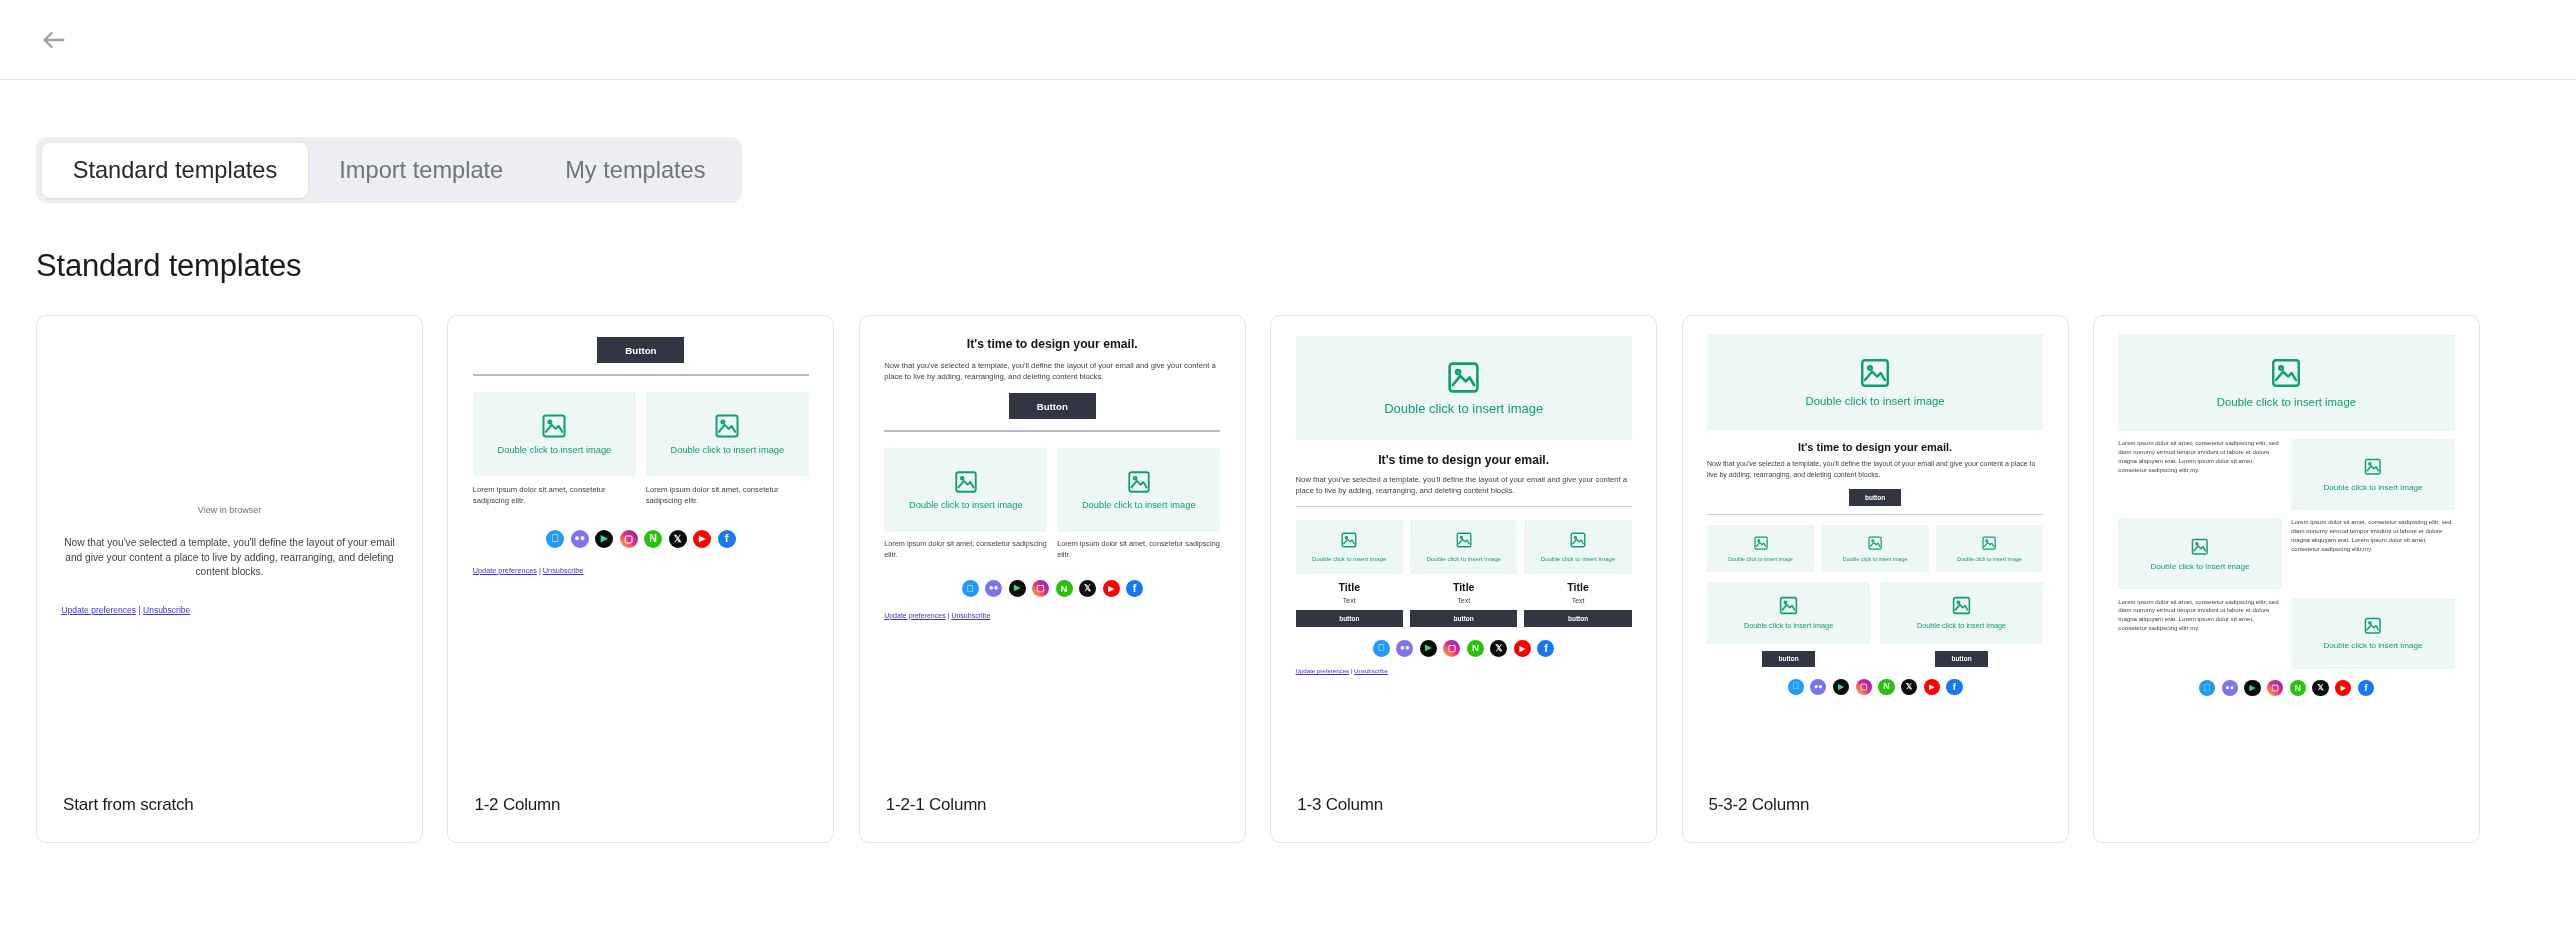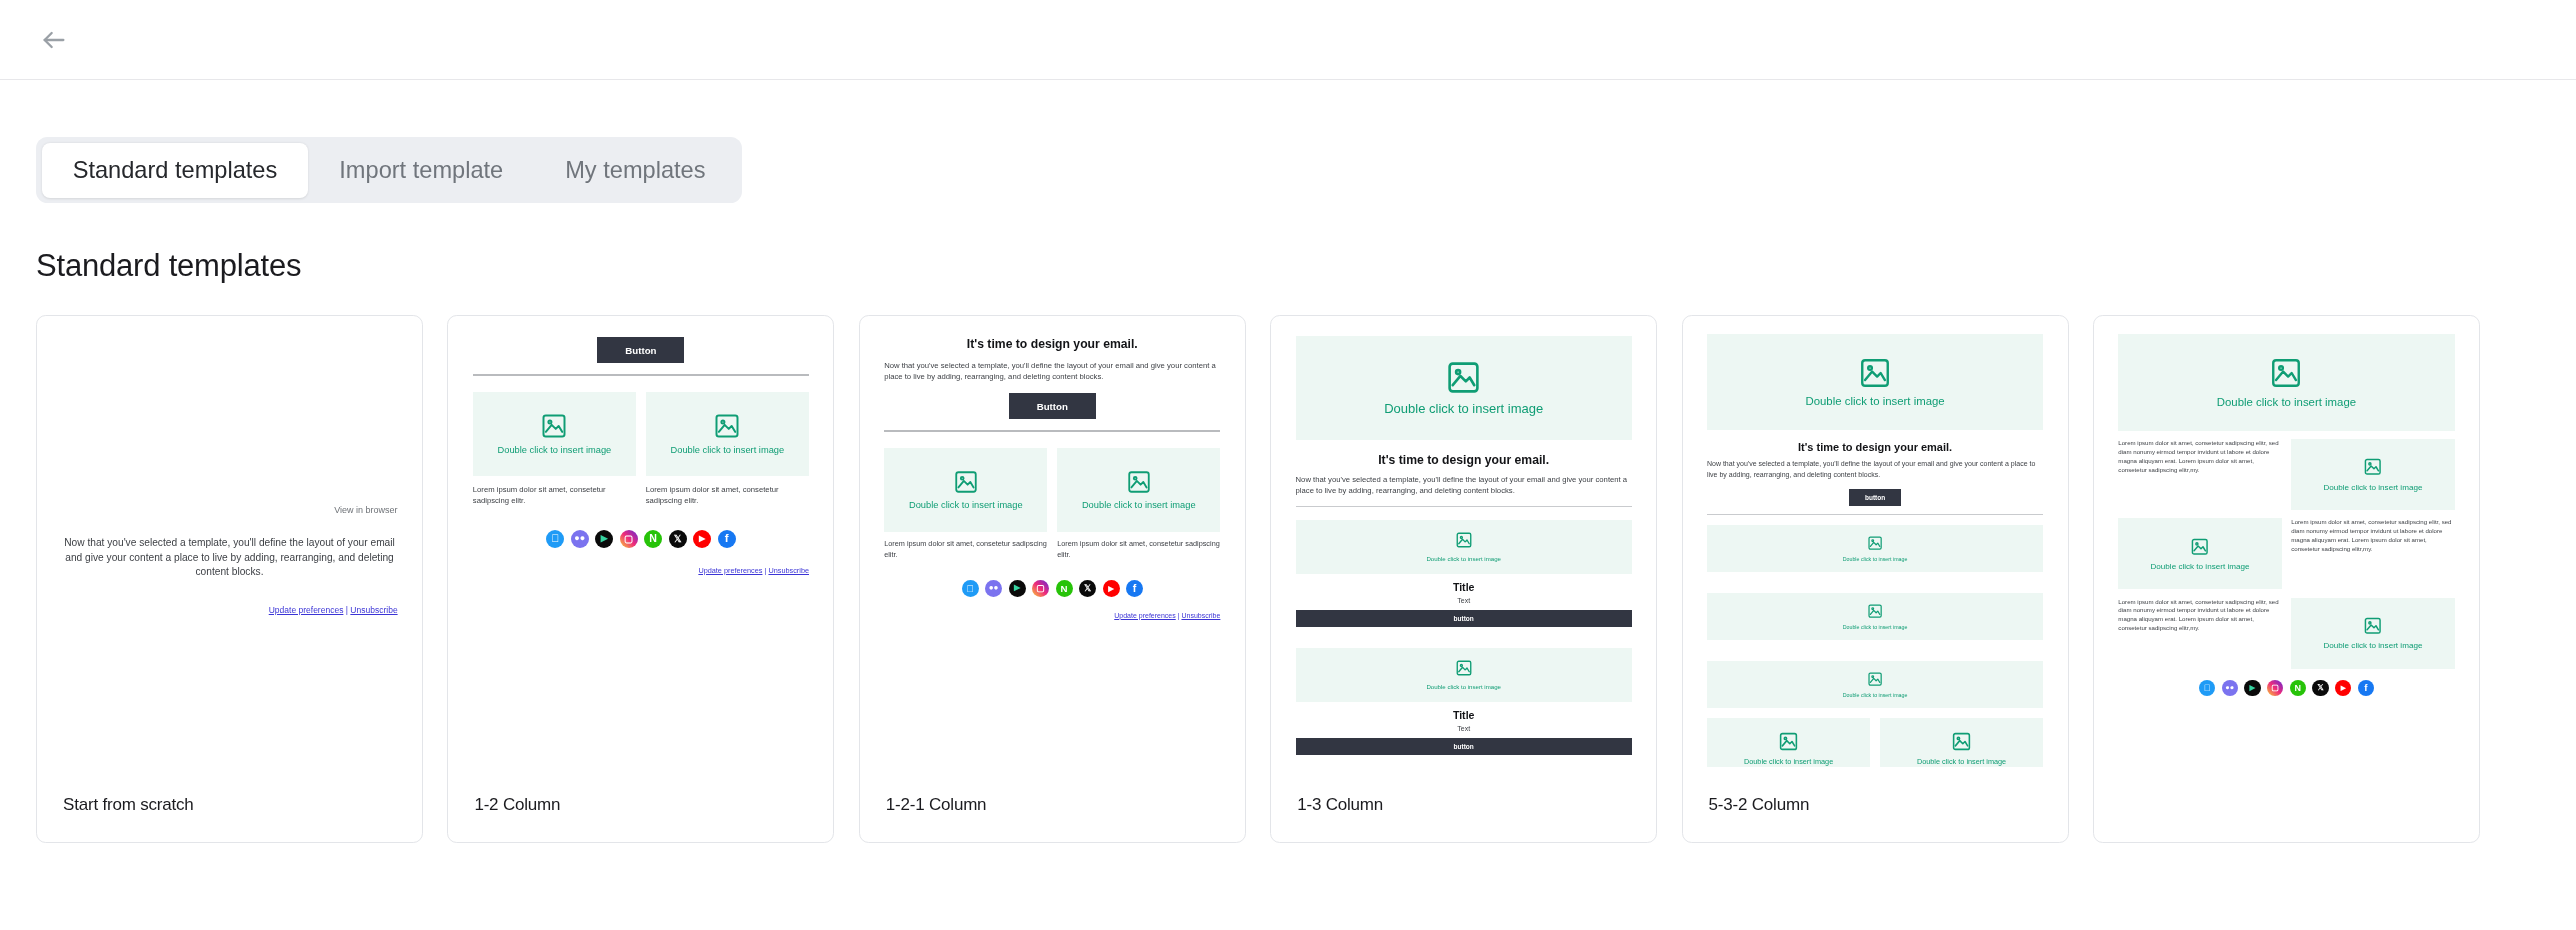"View in browser" div.view-browser { text-align: right -> none }
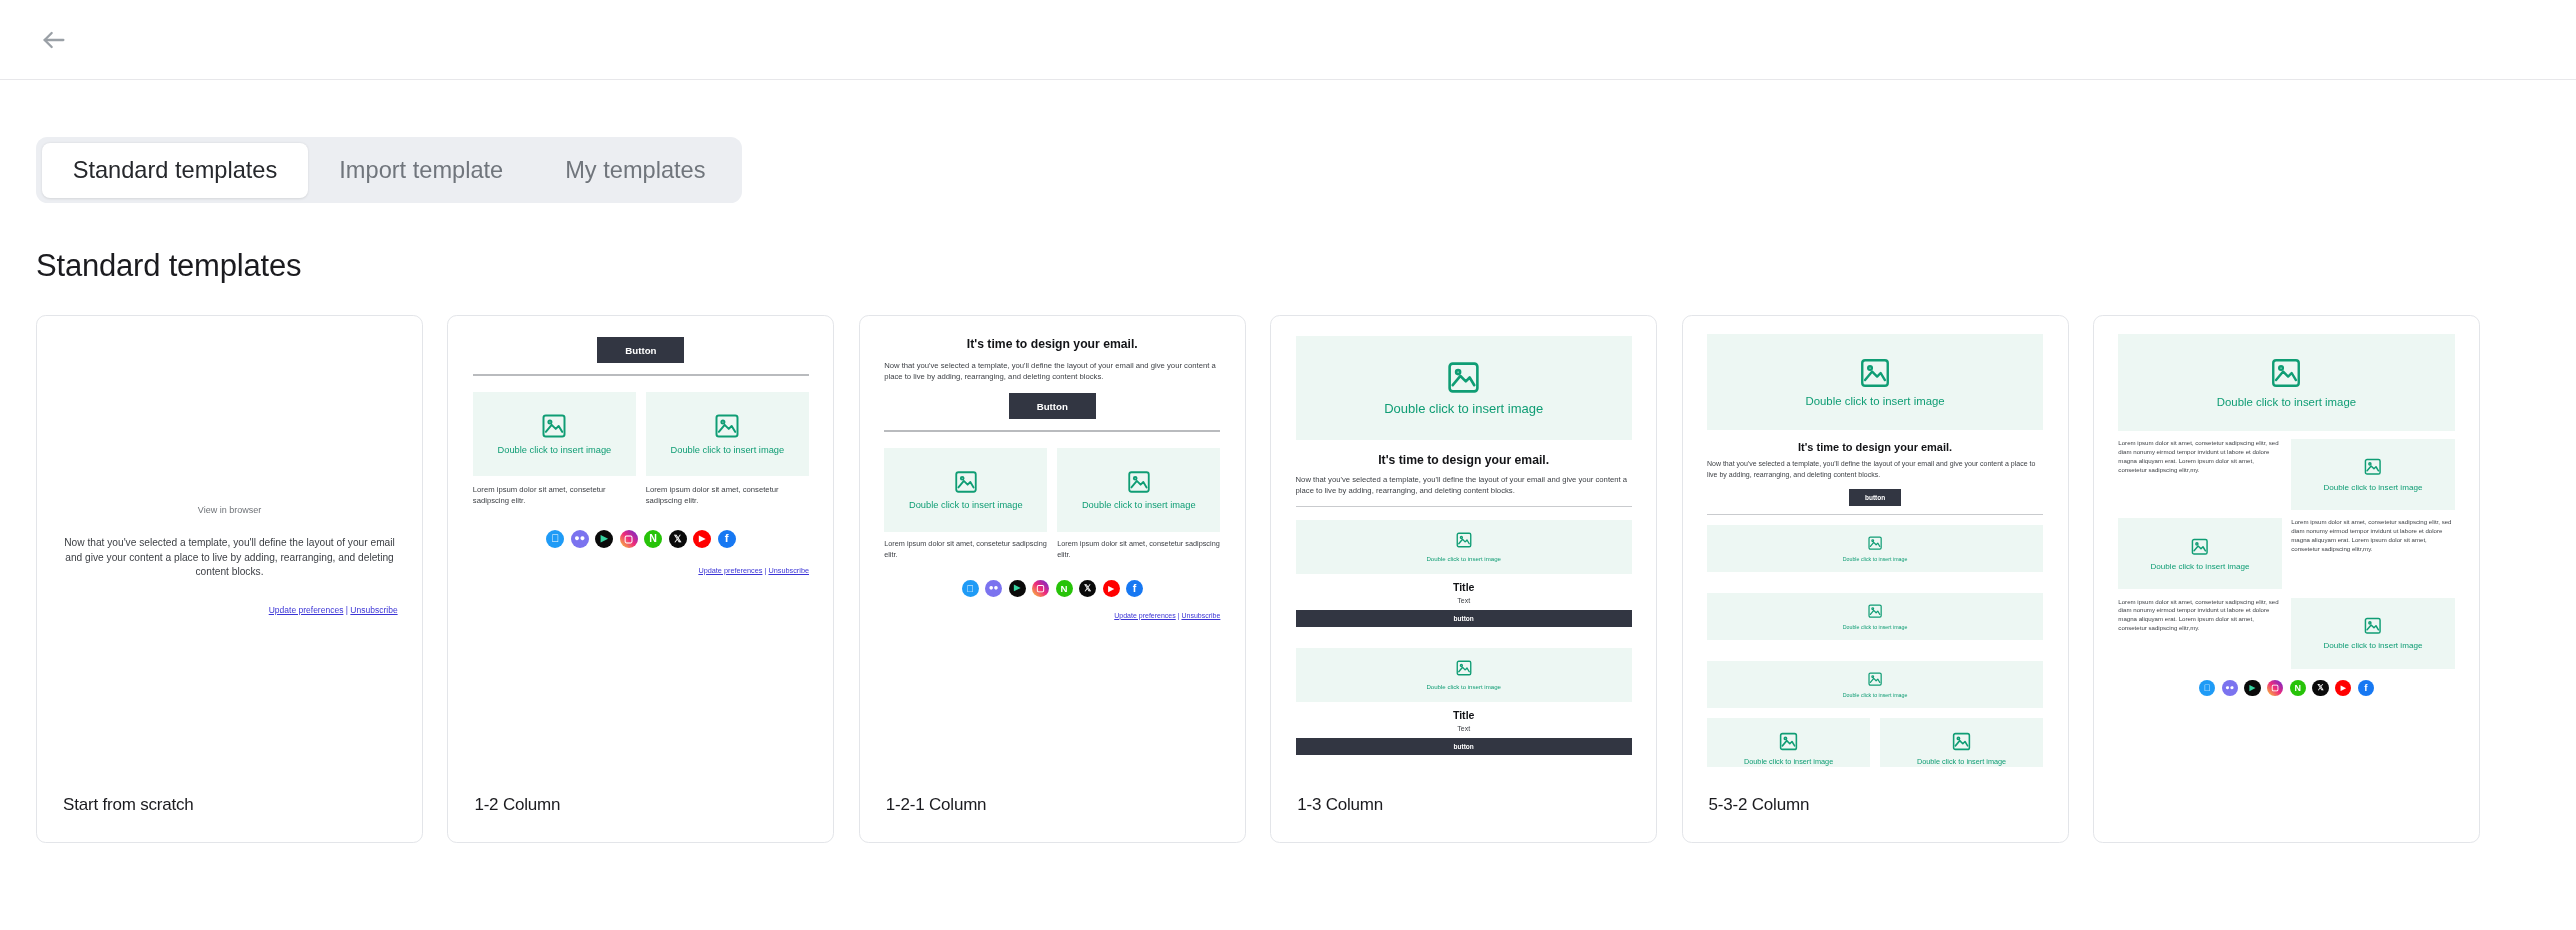"Update preferences | Unsubscribe" .links { text-align: right -> left }
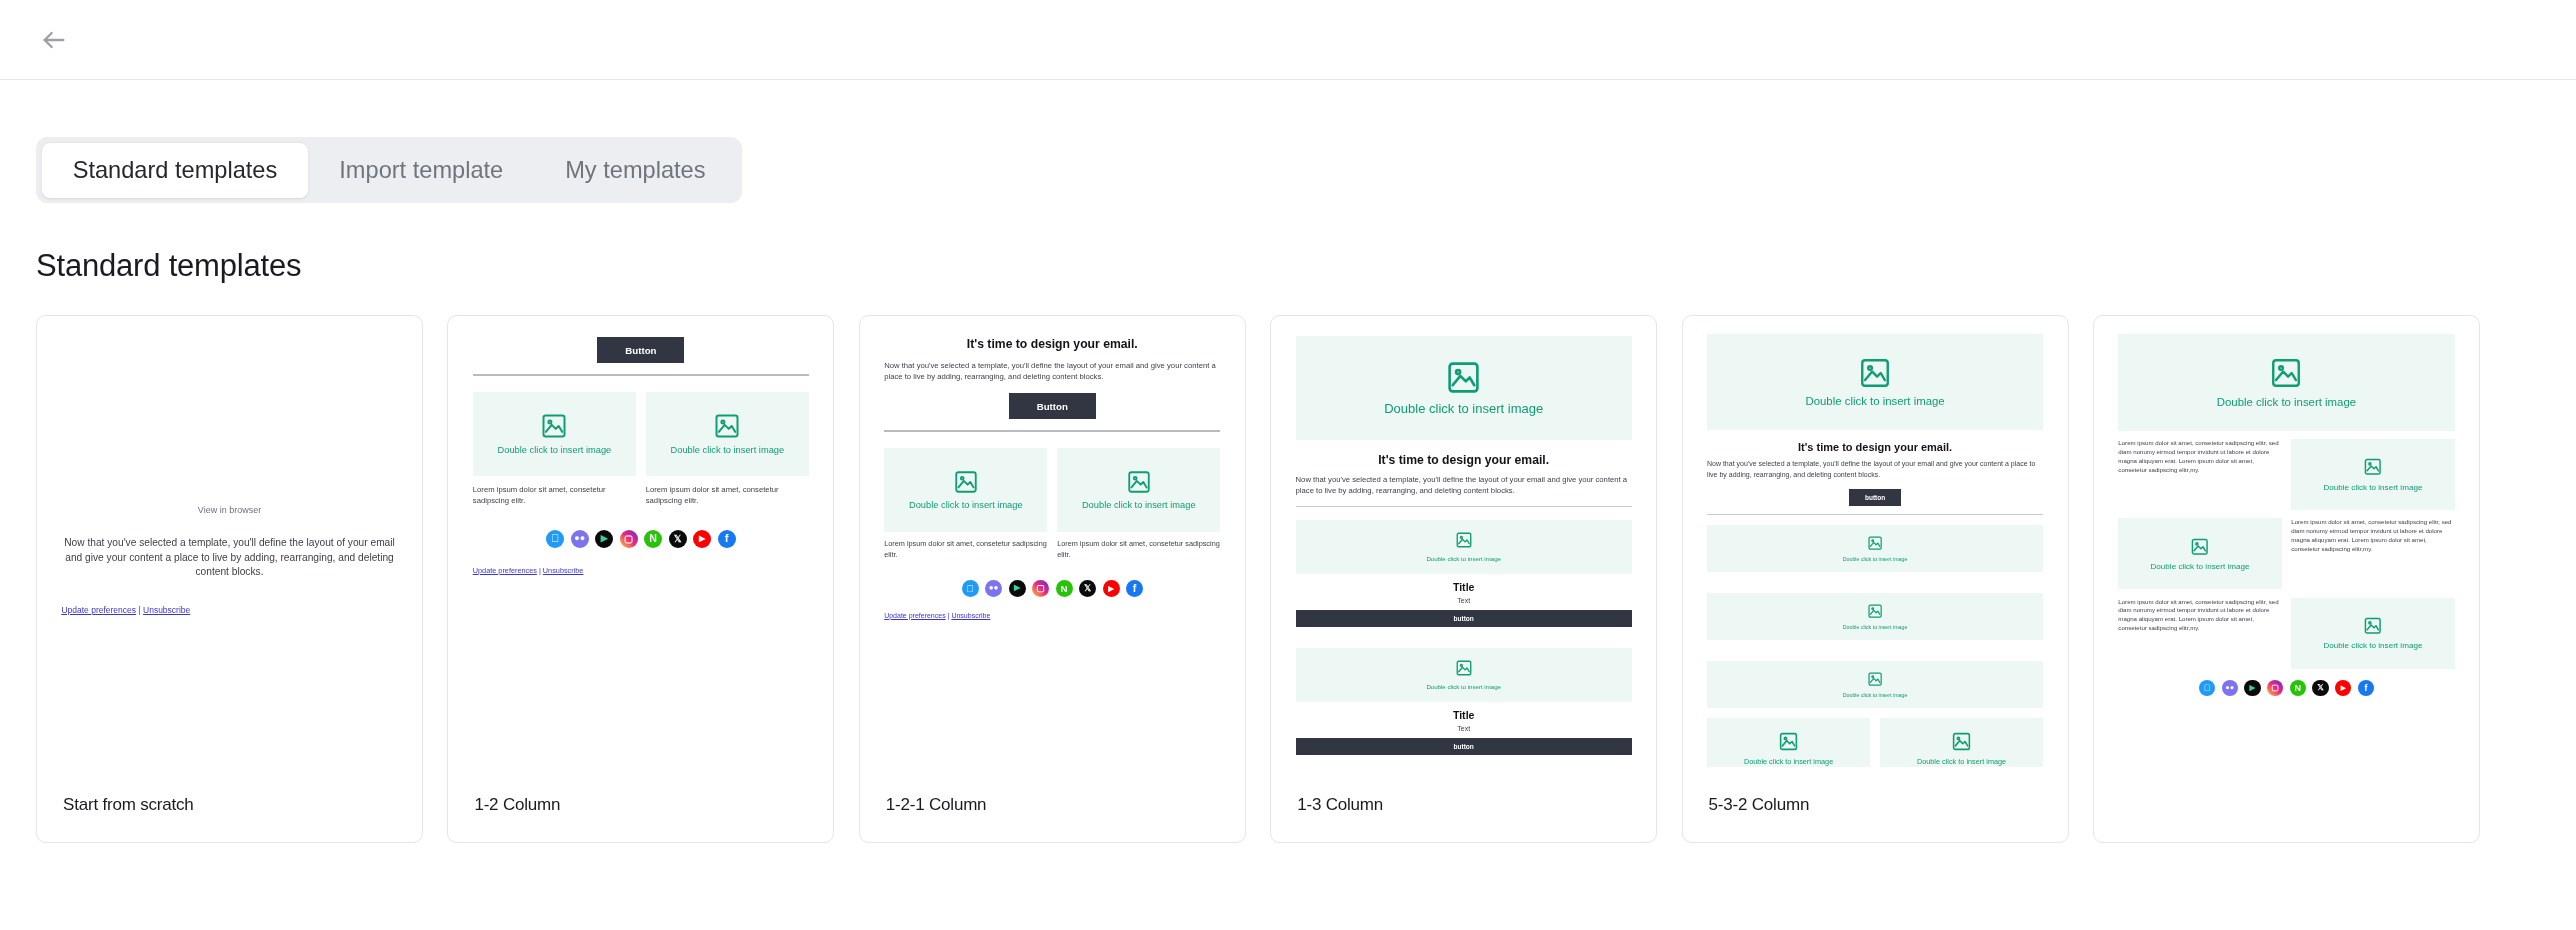"Title" .cols-3 { flex-direction: column -> none; gap: 21px -> 7px }
